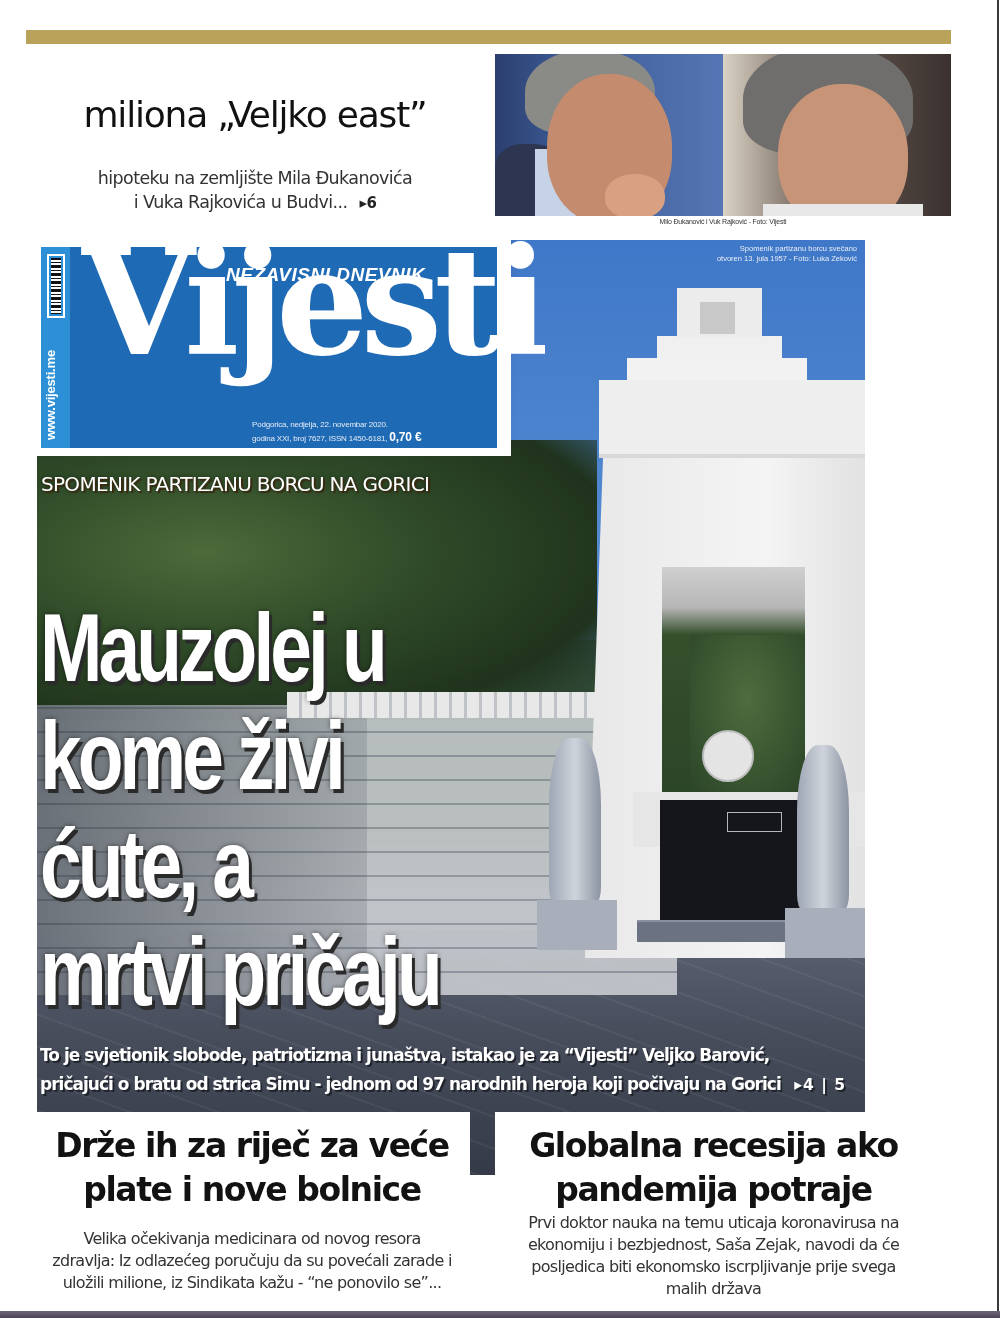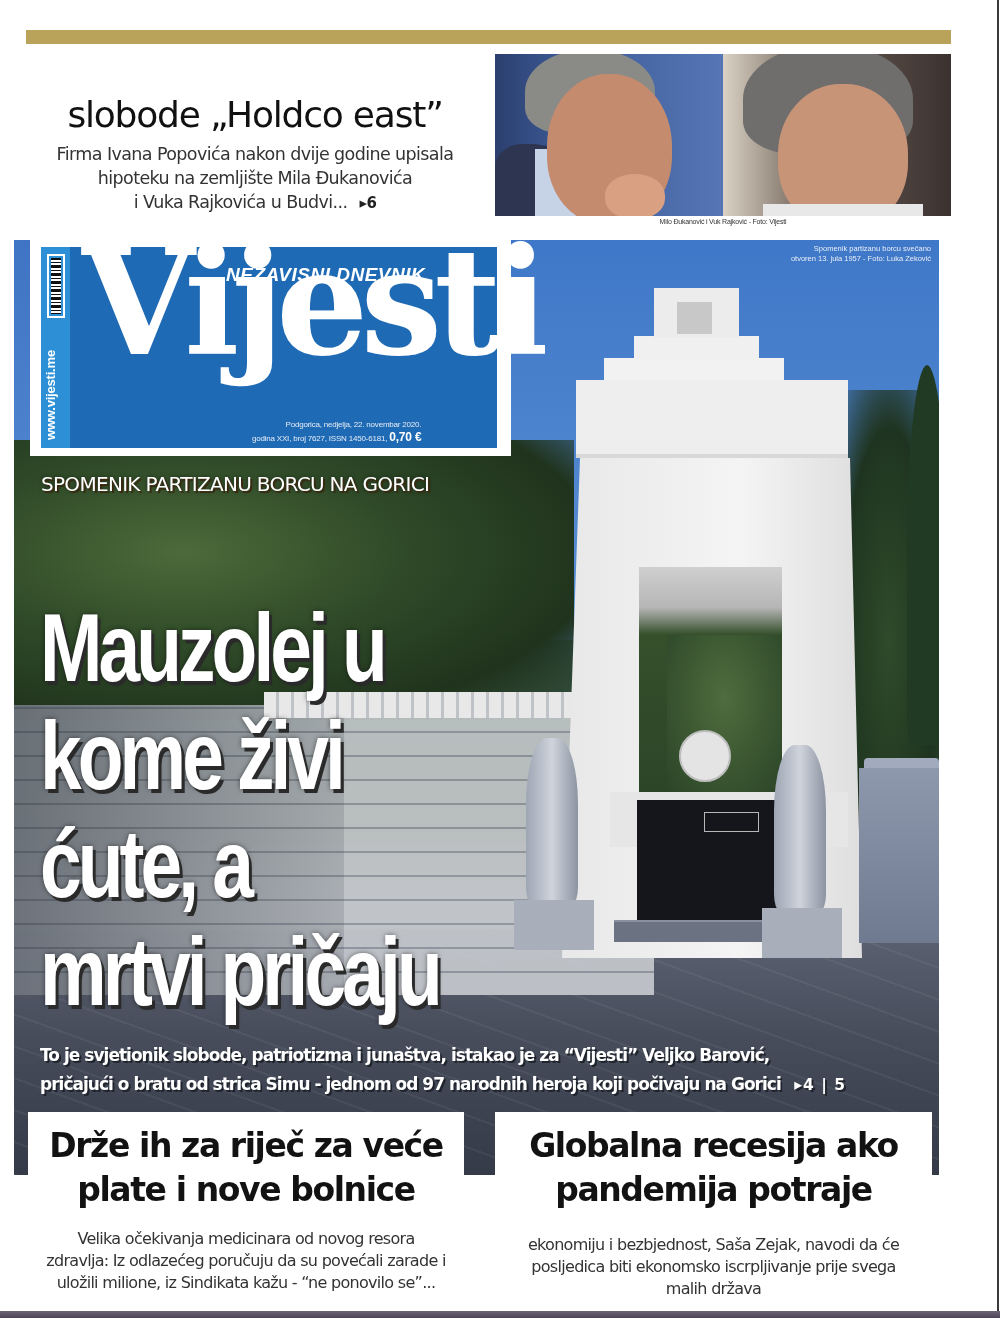"slobode „Holdco east”" span { text: slobode „Holdco -> miliona „Veljko }
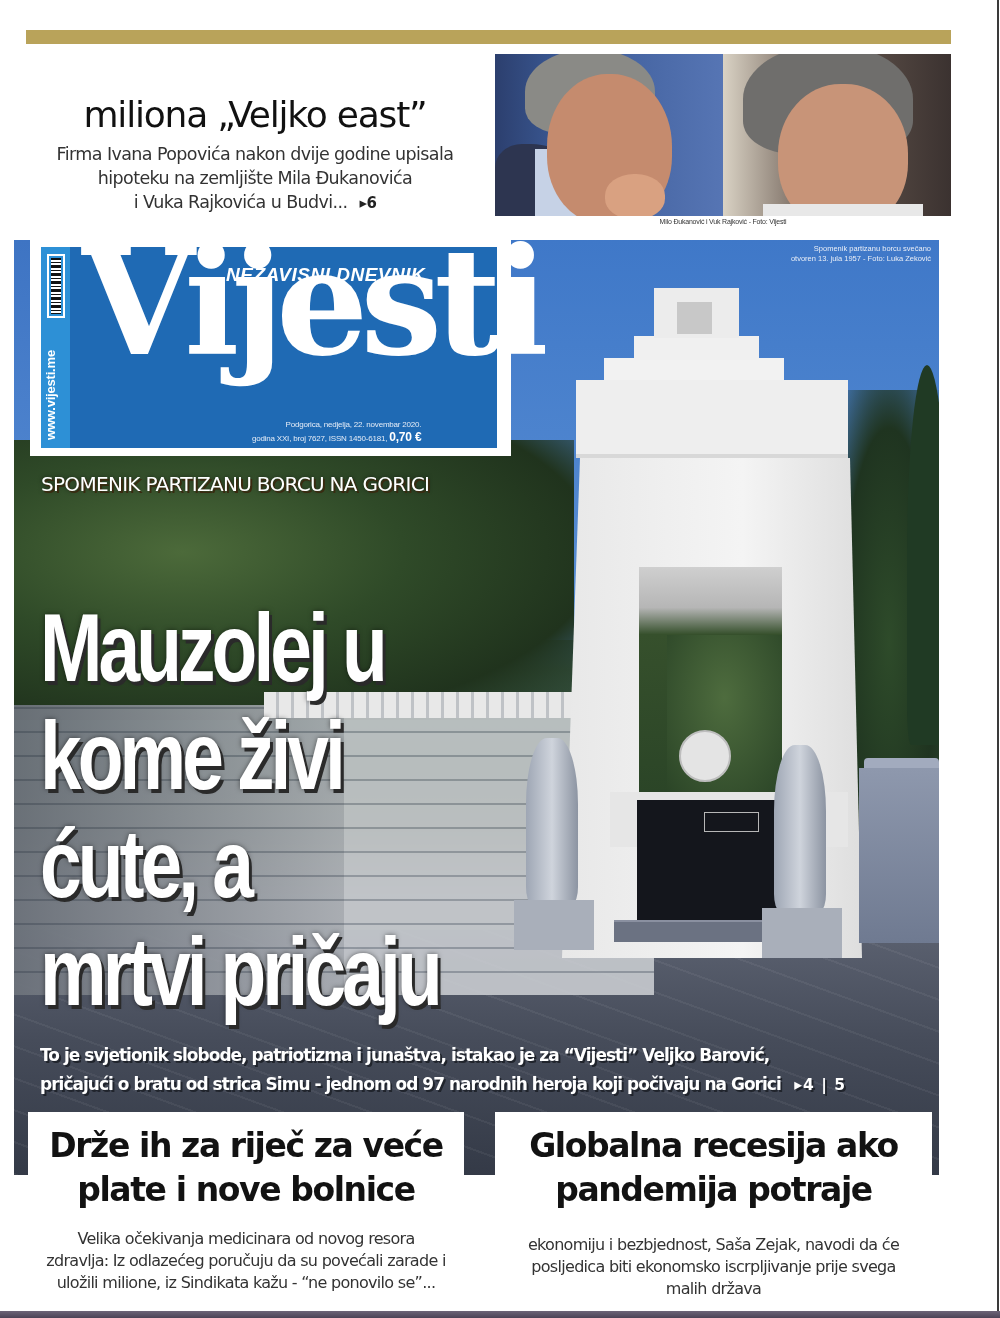"Firma Ivana Popovića nakon dvije" span { html: <span>Firma Ivana Popovića nakon dvije godine upisala</span> -> none }
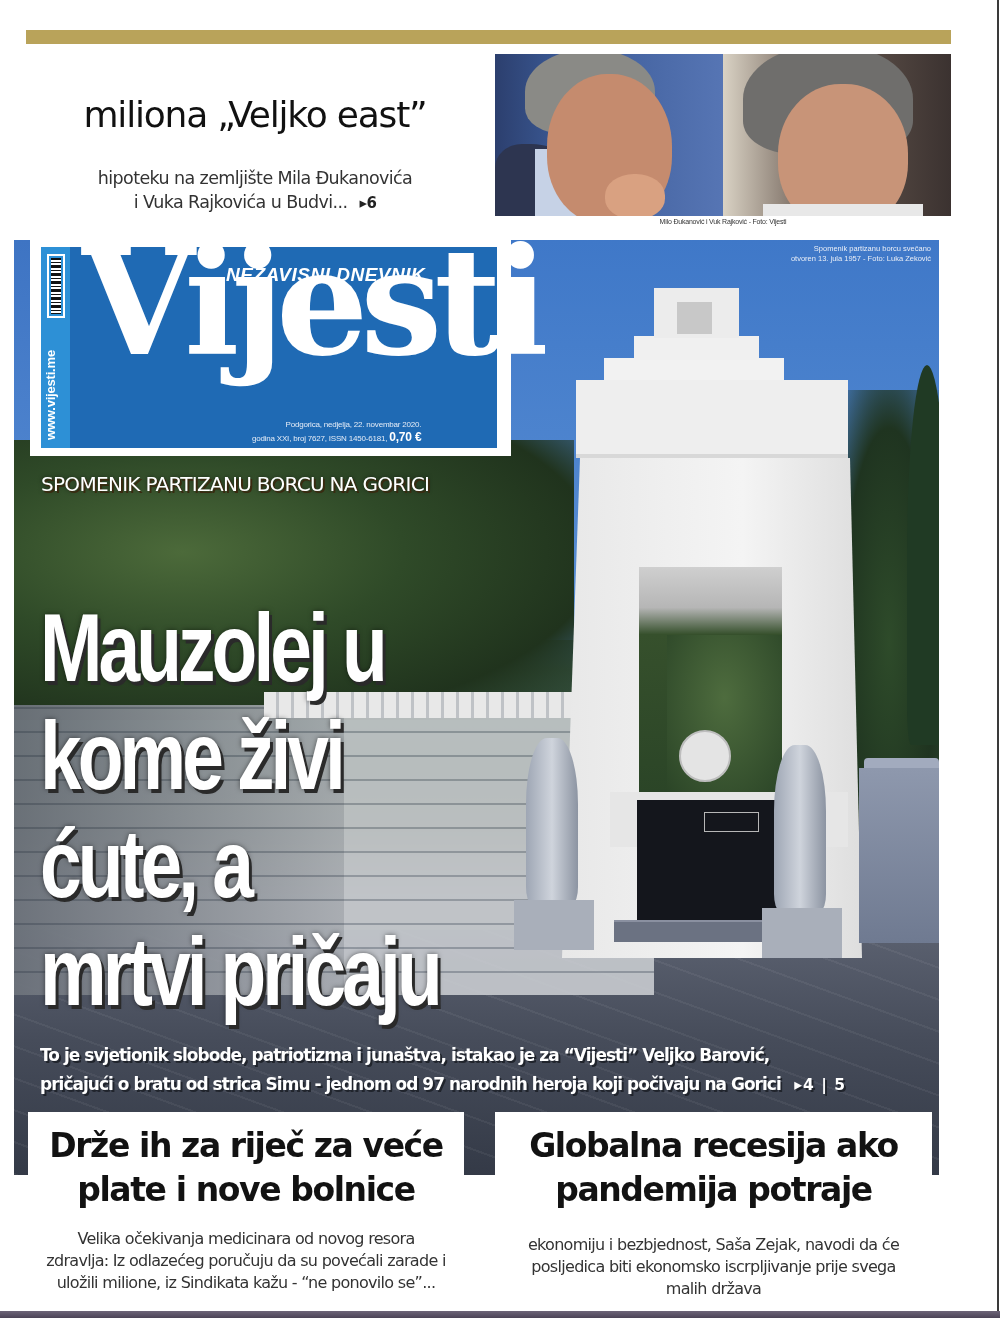"Spomenik partizanu borcu svečano" .hero { left: 14px -> 37px; width: 925px -> 828px }
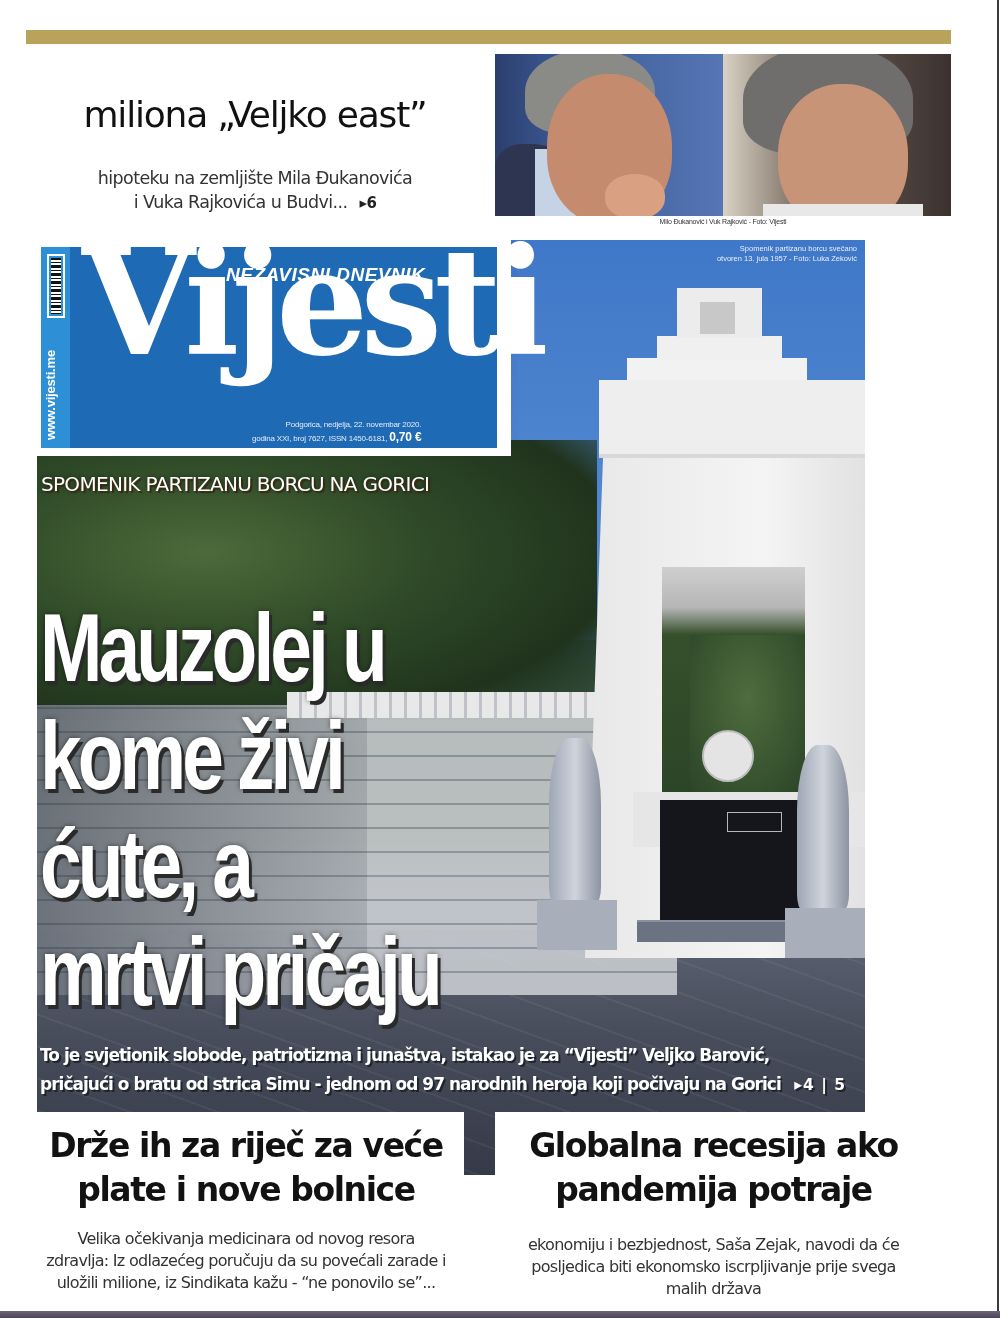"Podgorica, nedjelja, 22. novembar 2020." .mast-info { text-align: right -> none }
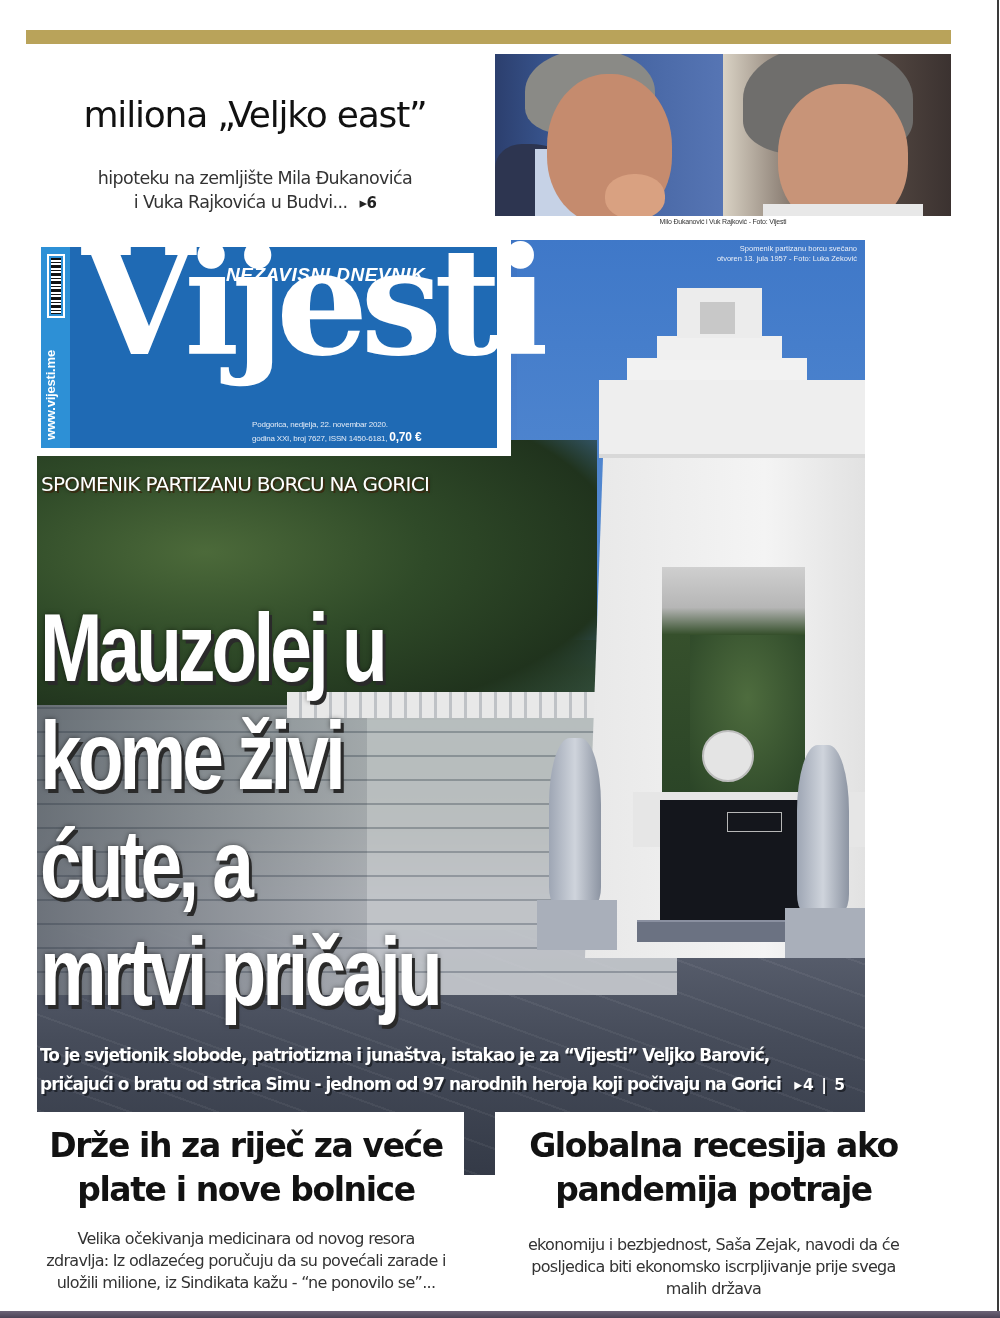"Drže ih za riječ za" .box-left { left: 28px -> 34px }
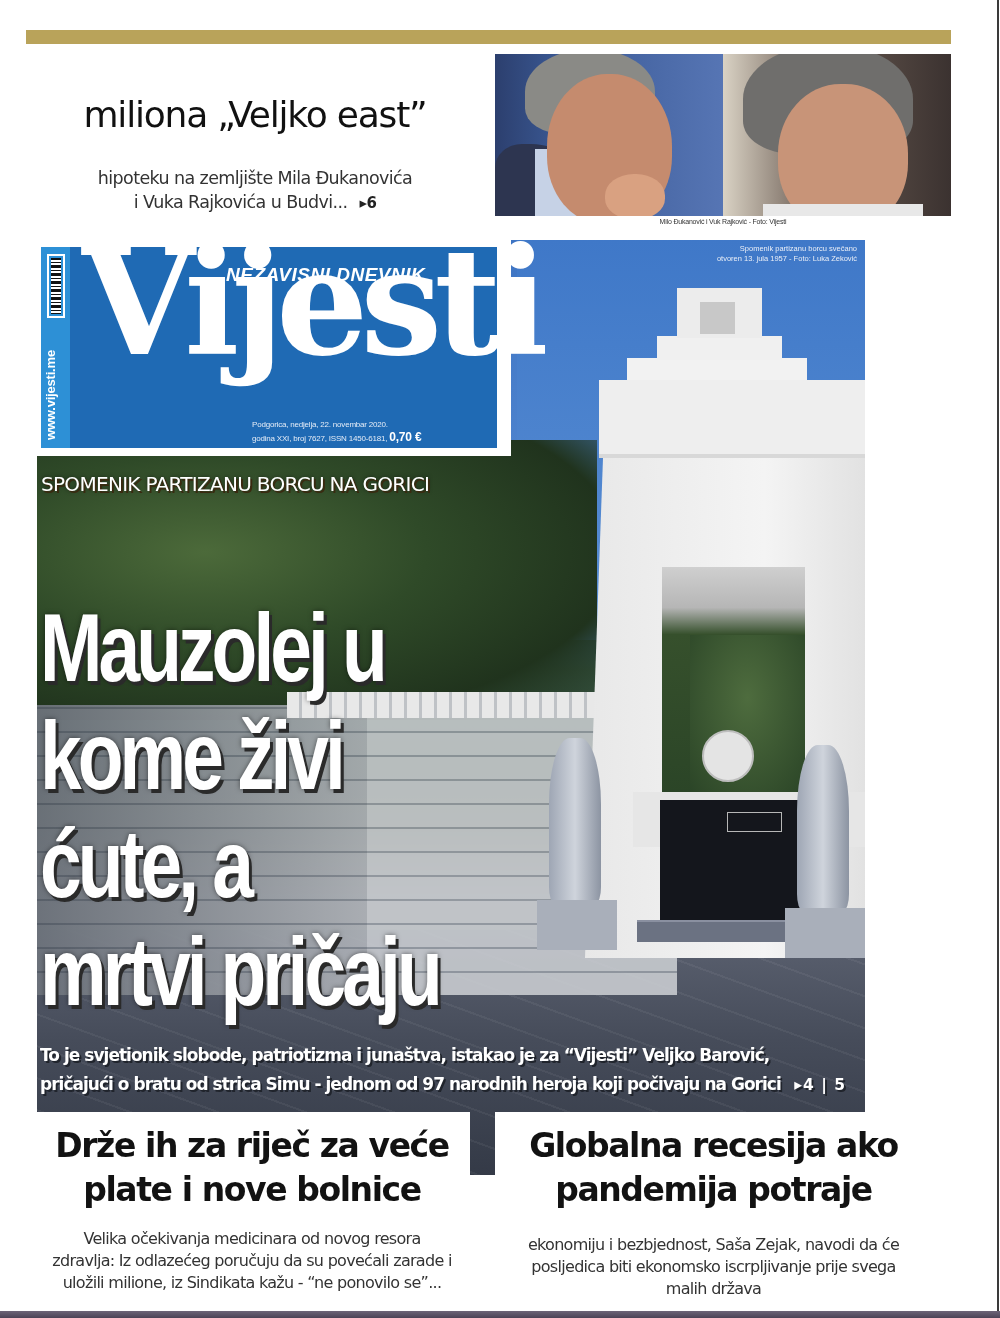"Prvi doktor nauka na temu" span { html: none -> <span>Prvi doktor nauka na temu uticaja koronavirusa na</span> }
